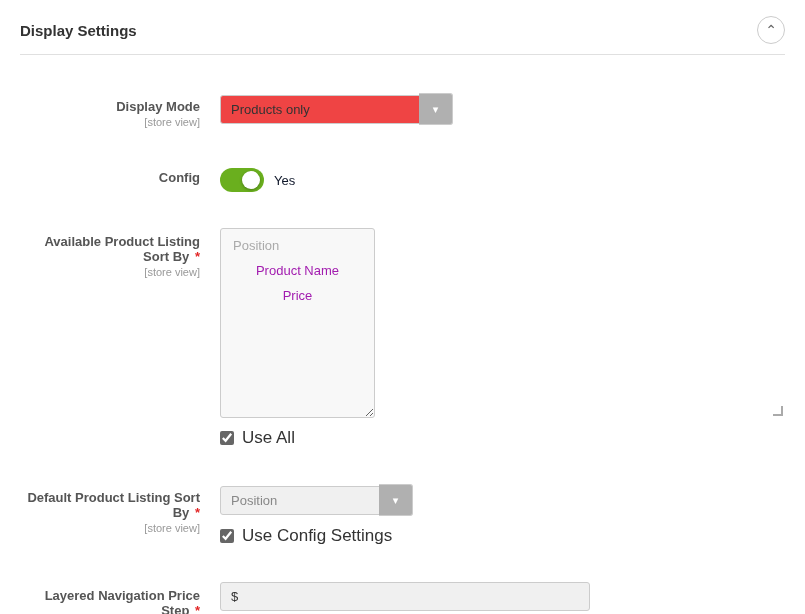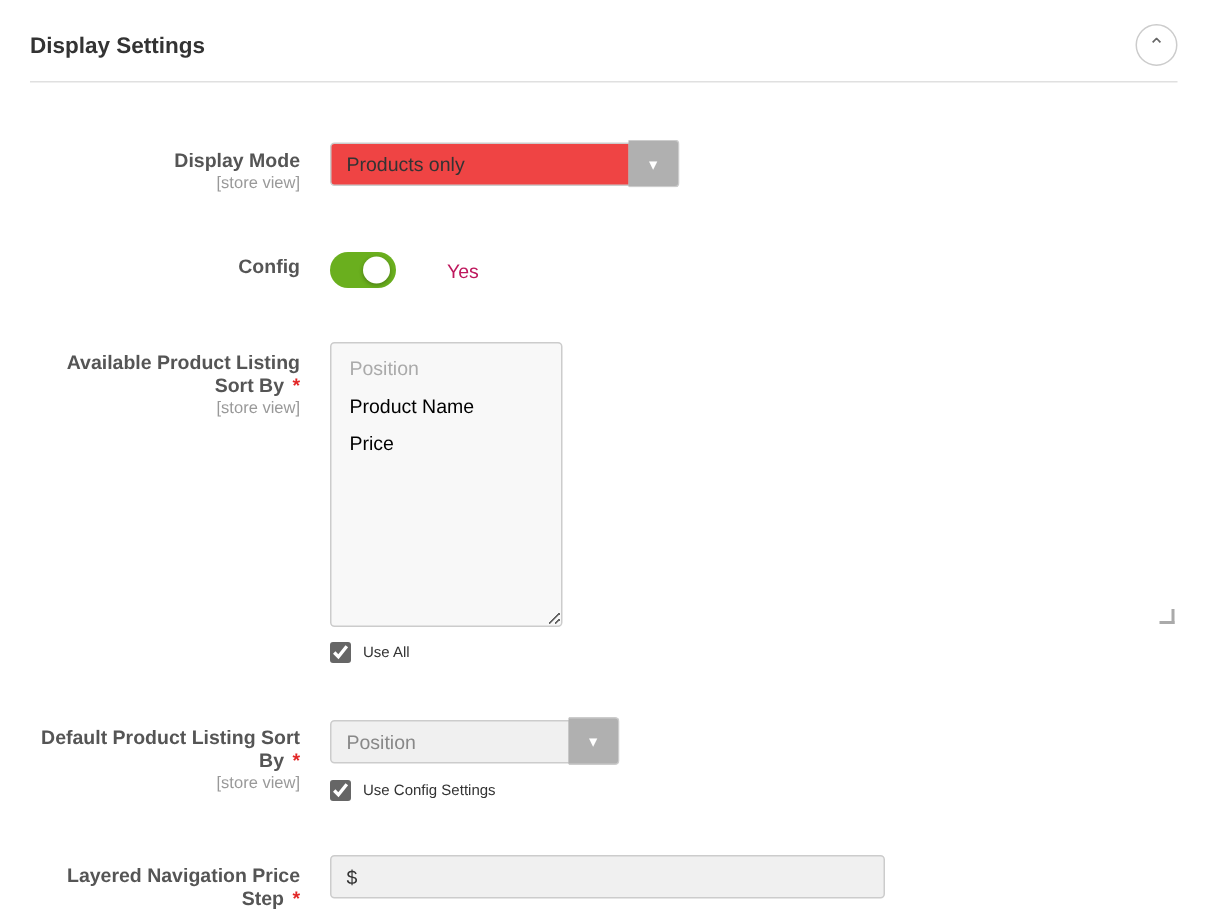"Yes" .toggle-label { color: #be185d -> #0f172a; margin-left: 24px -> none }
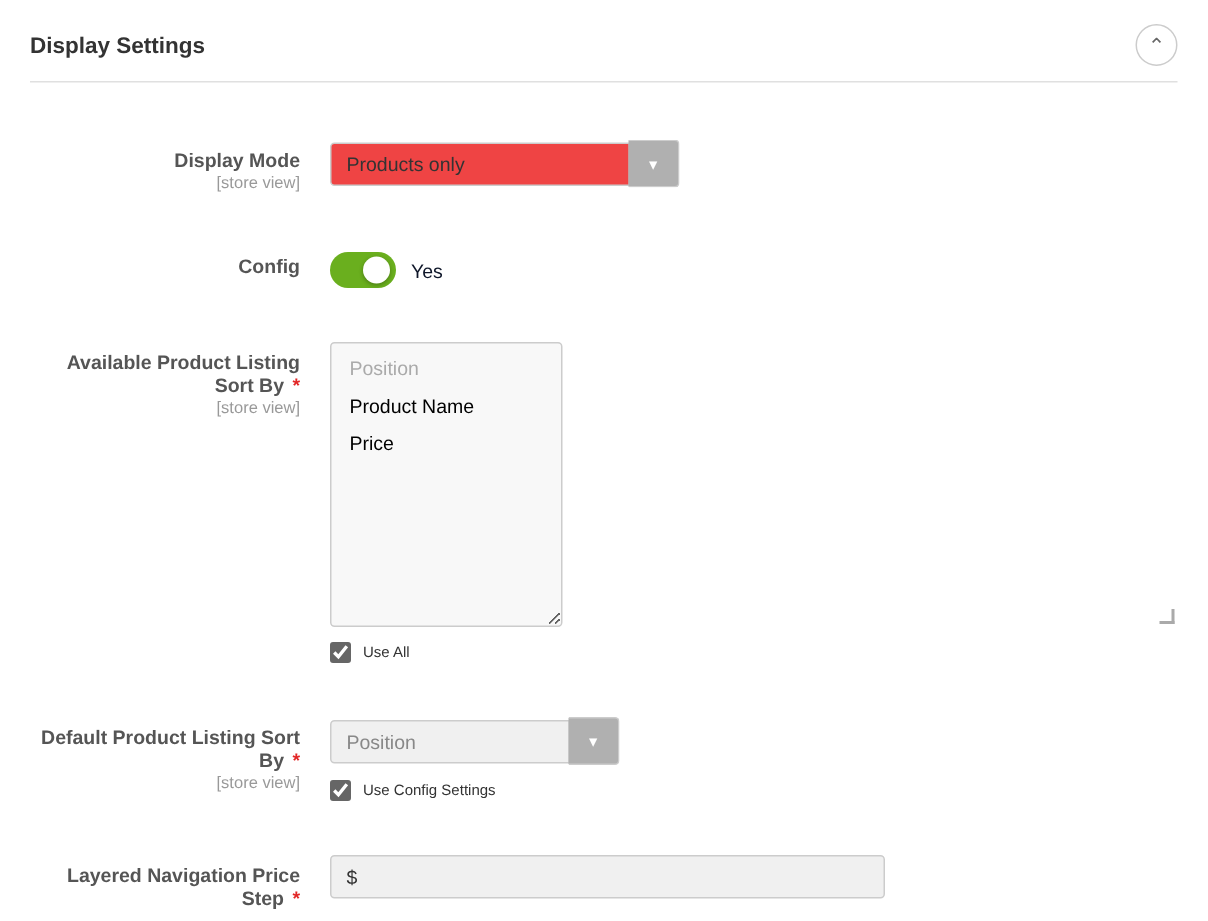"Product Name" .multi-select-item { color: #000000 -> #a21caf; text-align: none -> center }
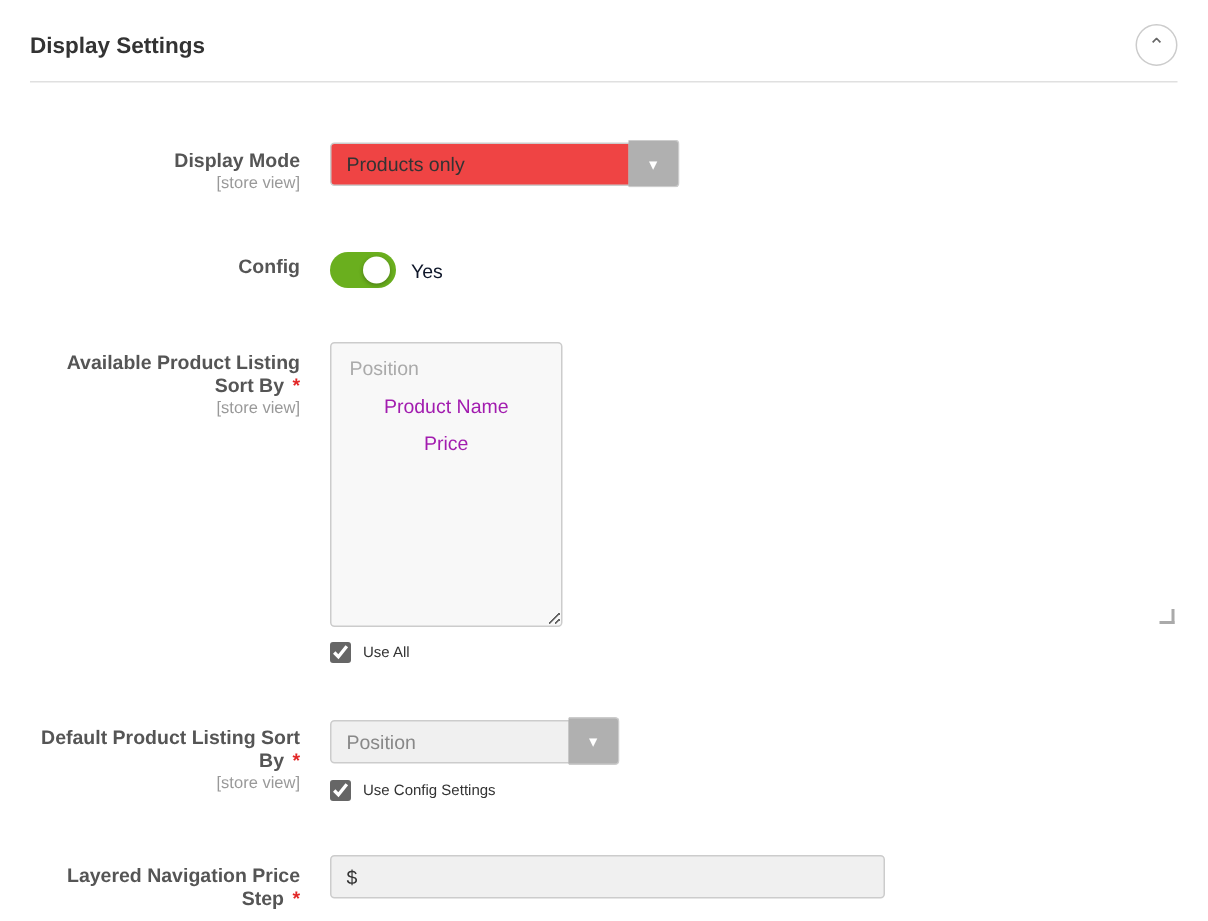"Use All" .checkbox-label { font-size: 10px -> 17px }
